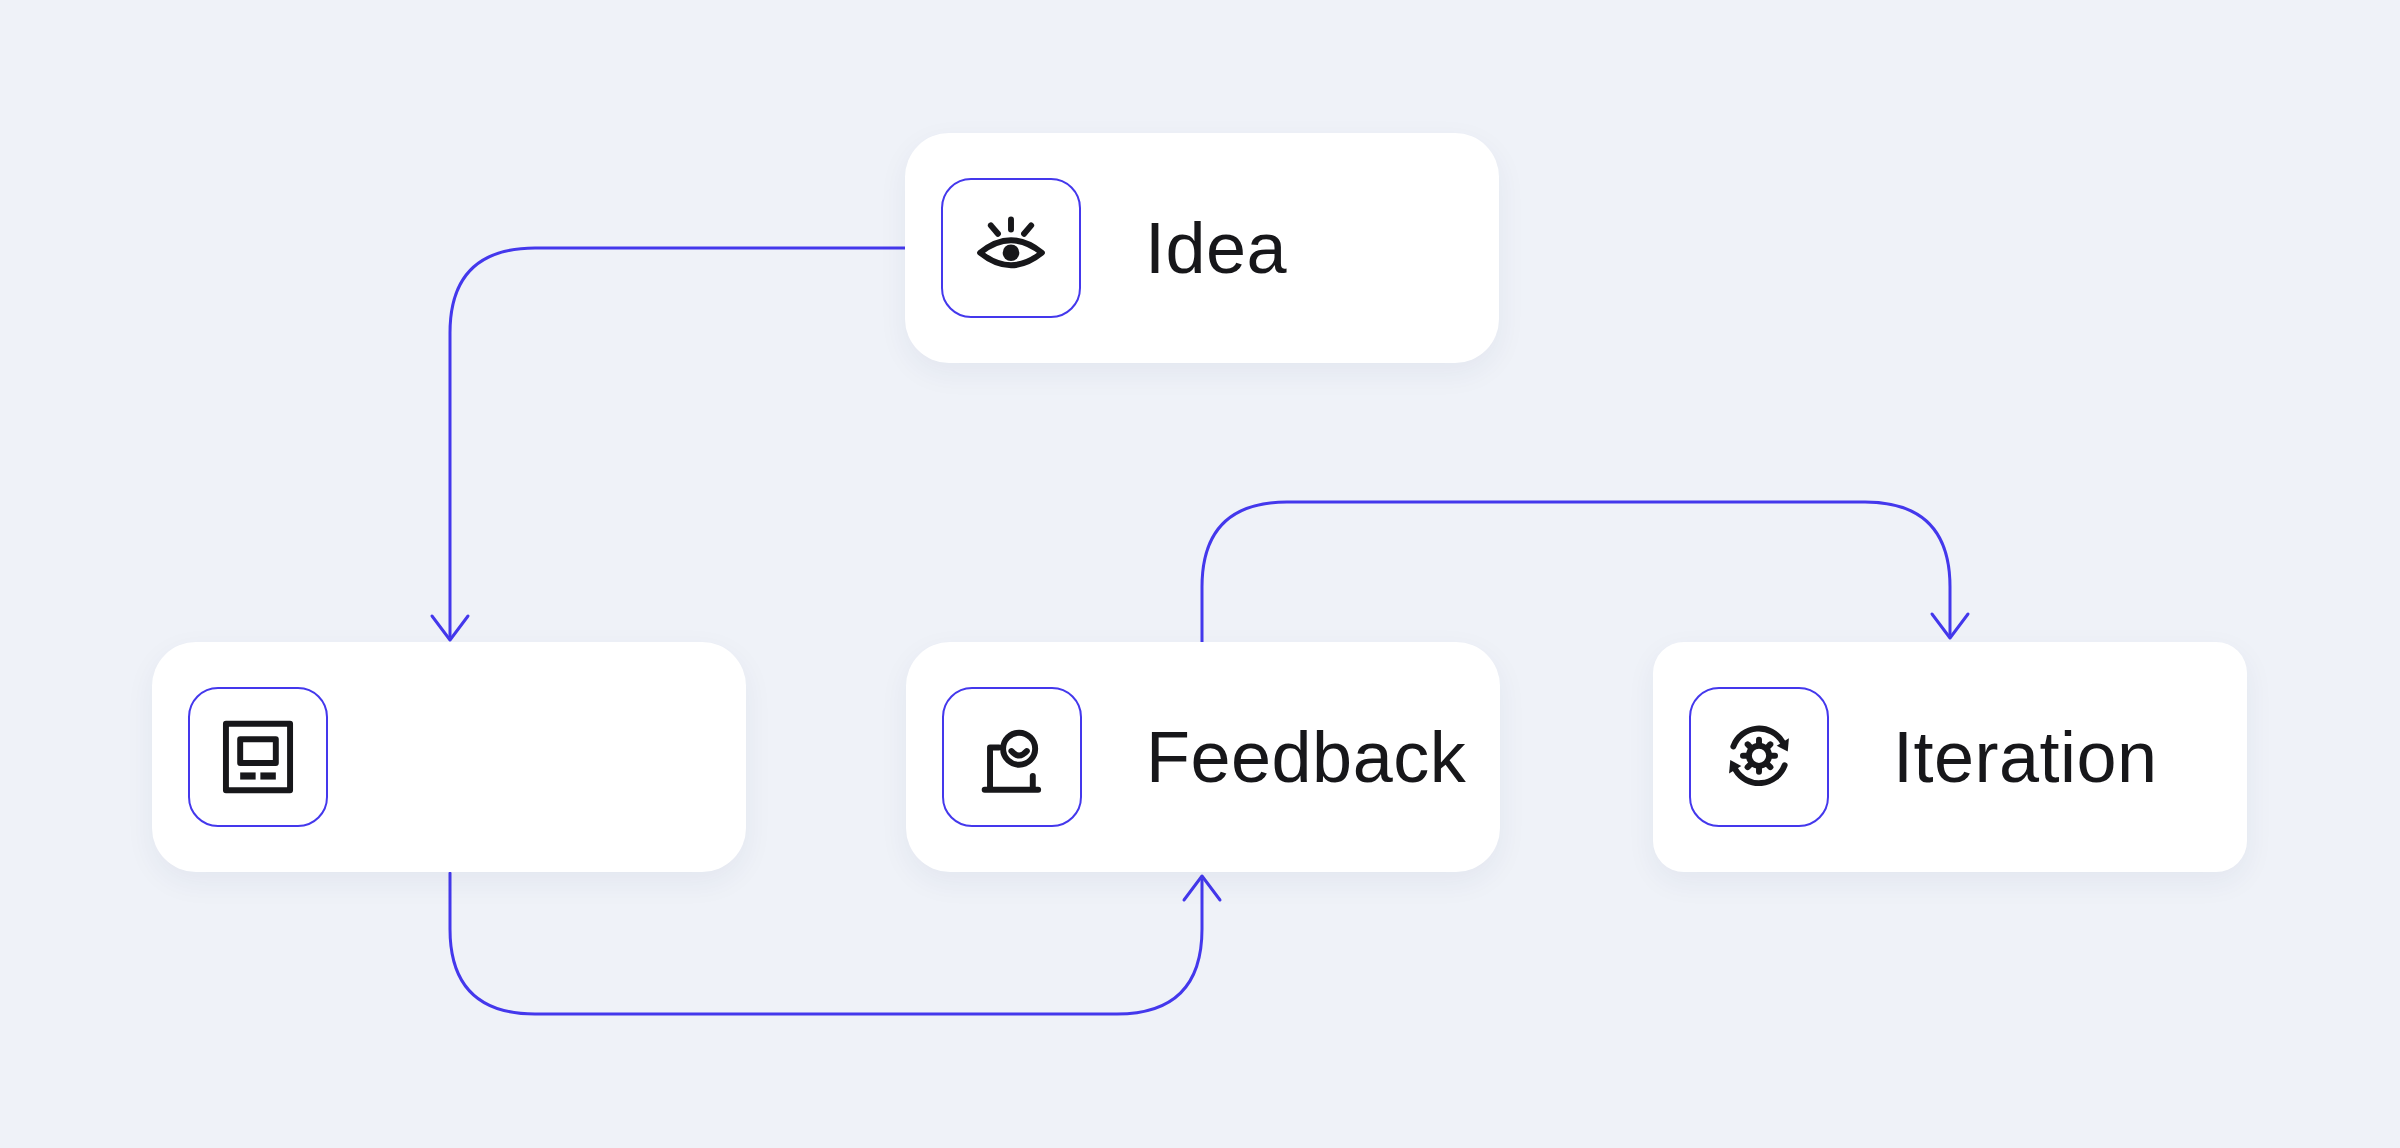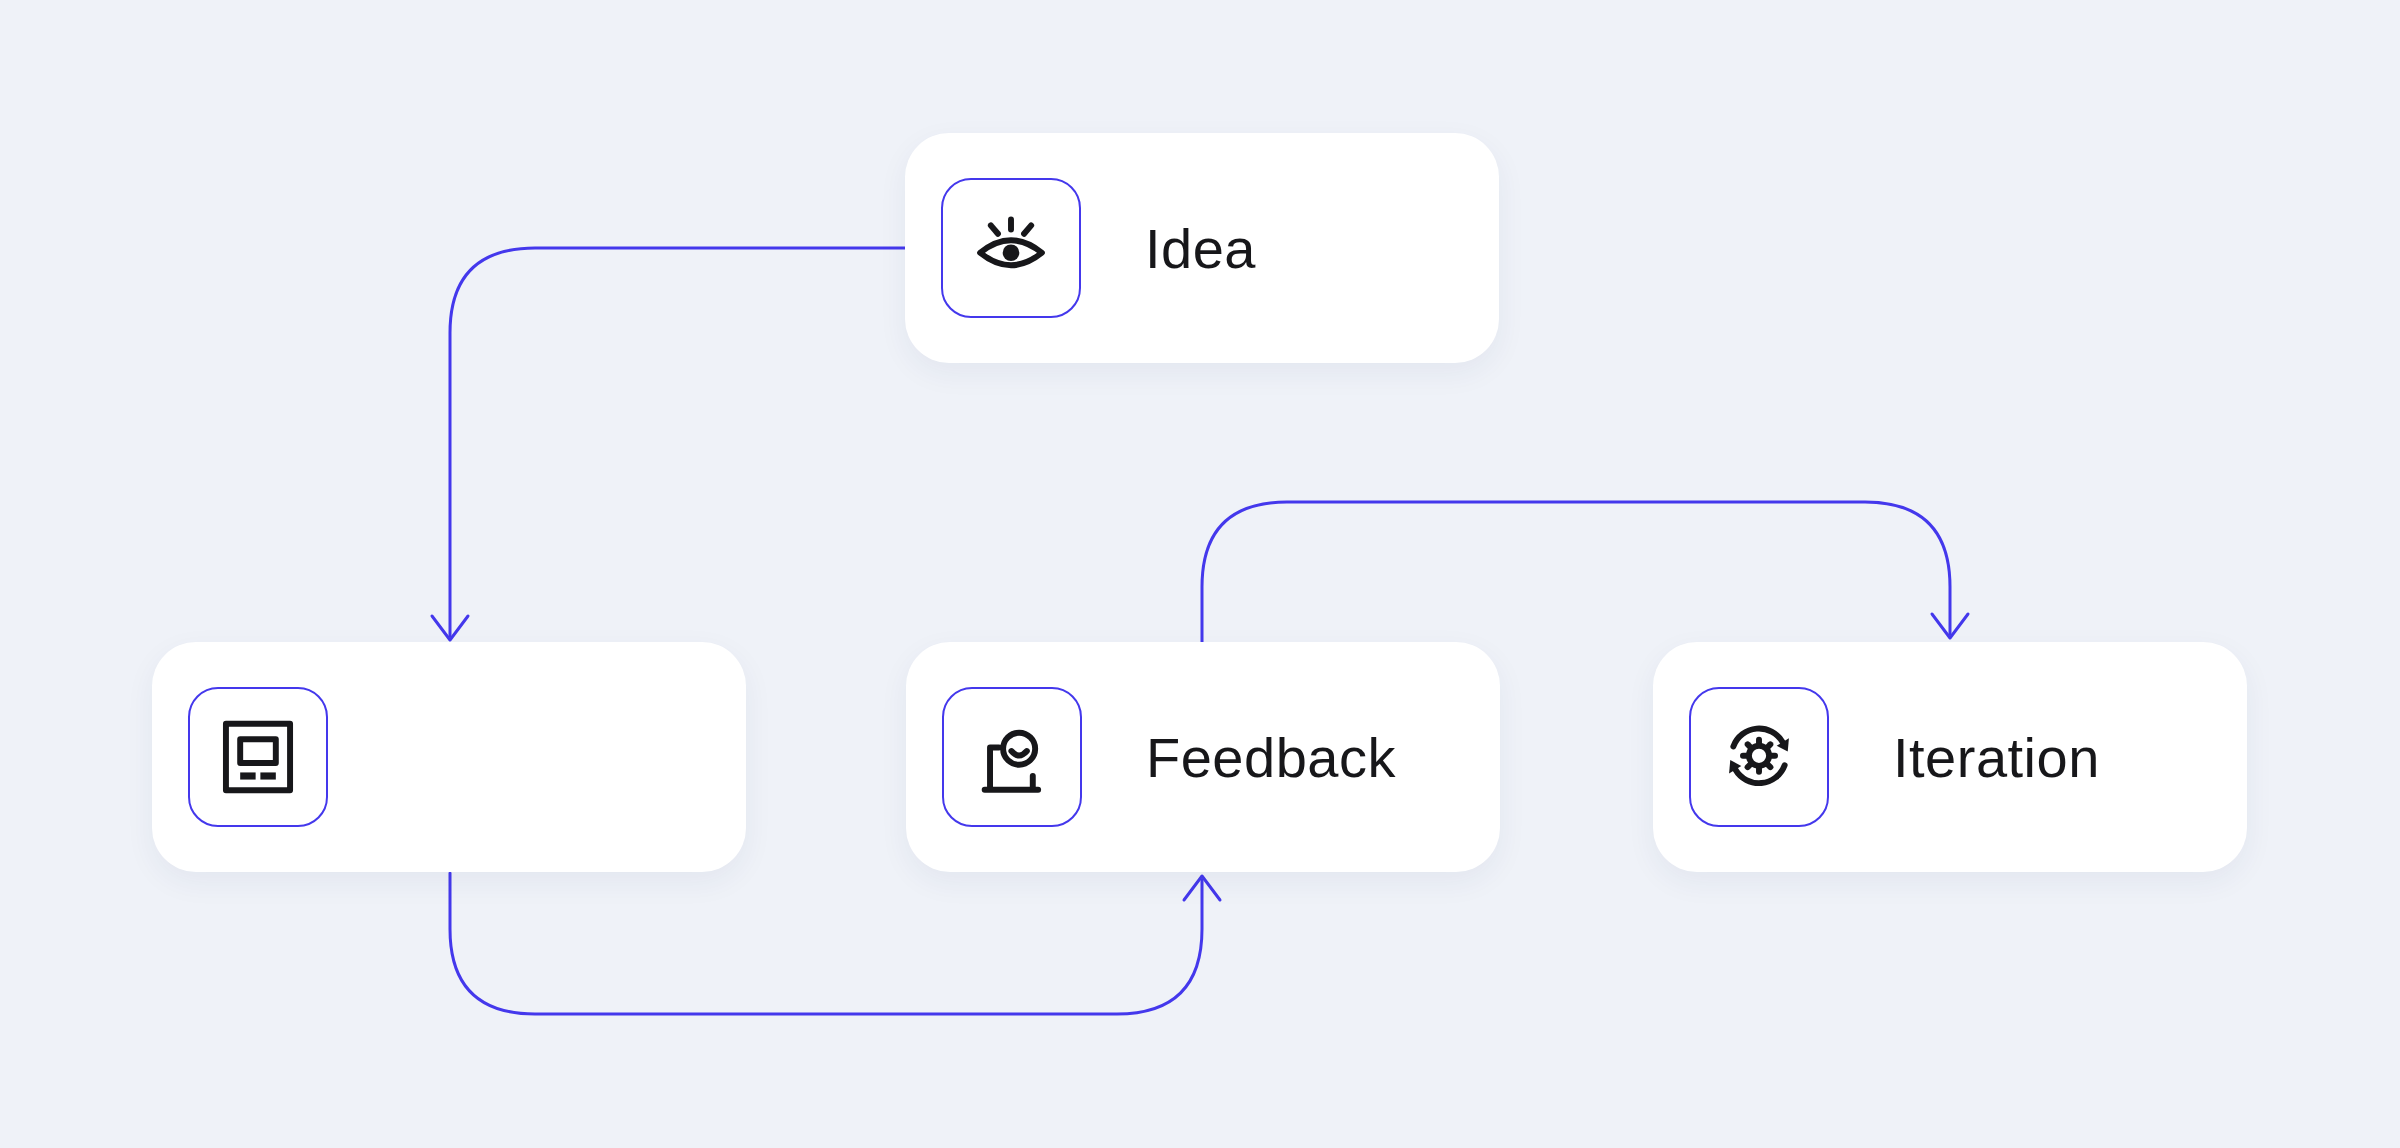"Idea" .node .label { font-size: 56px -> 72px }
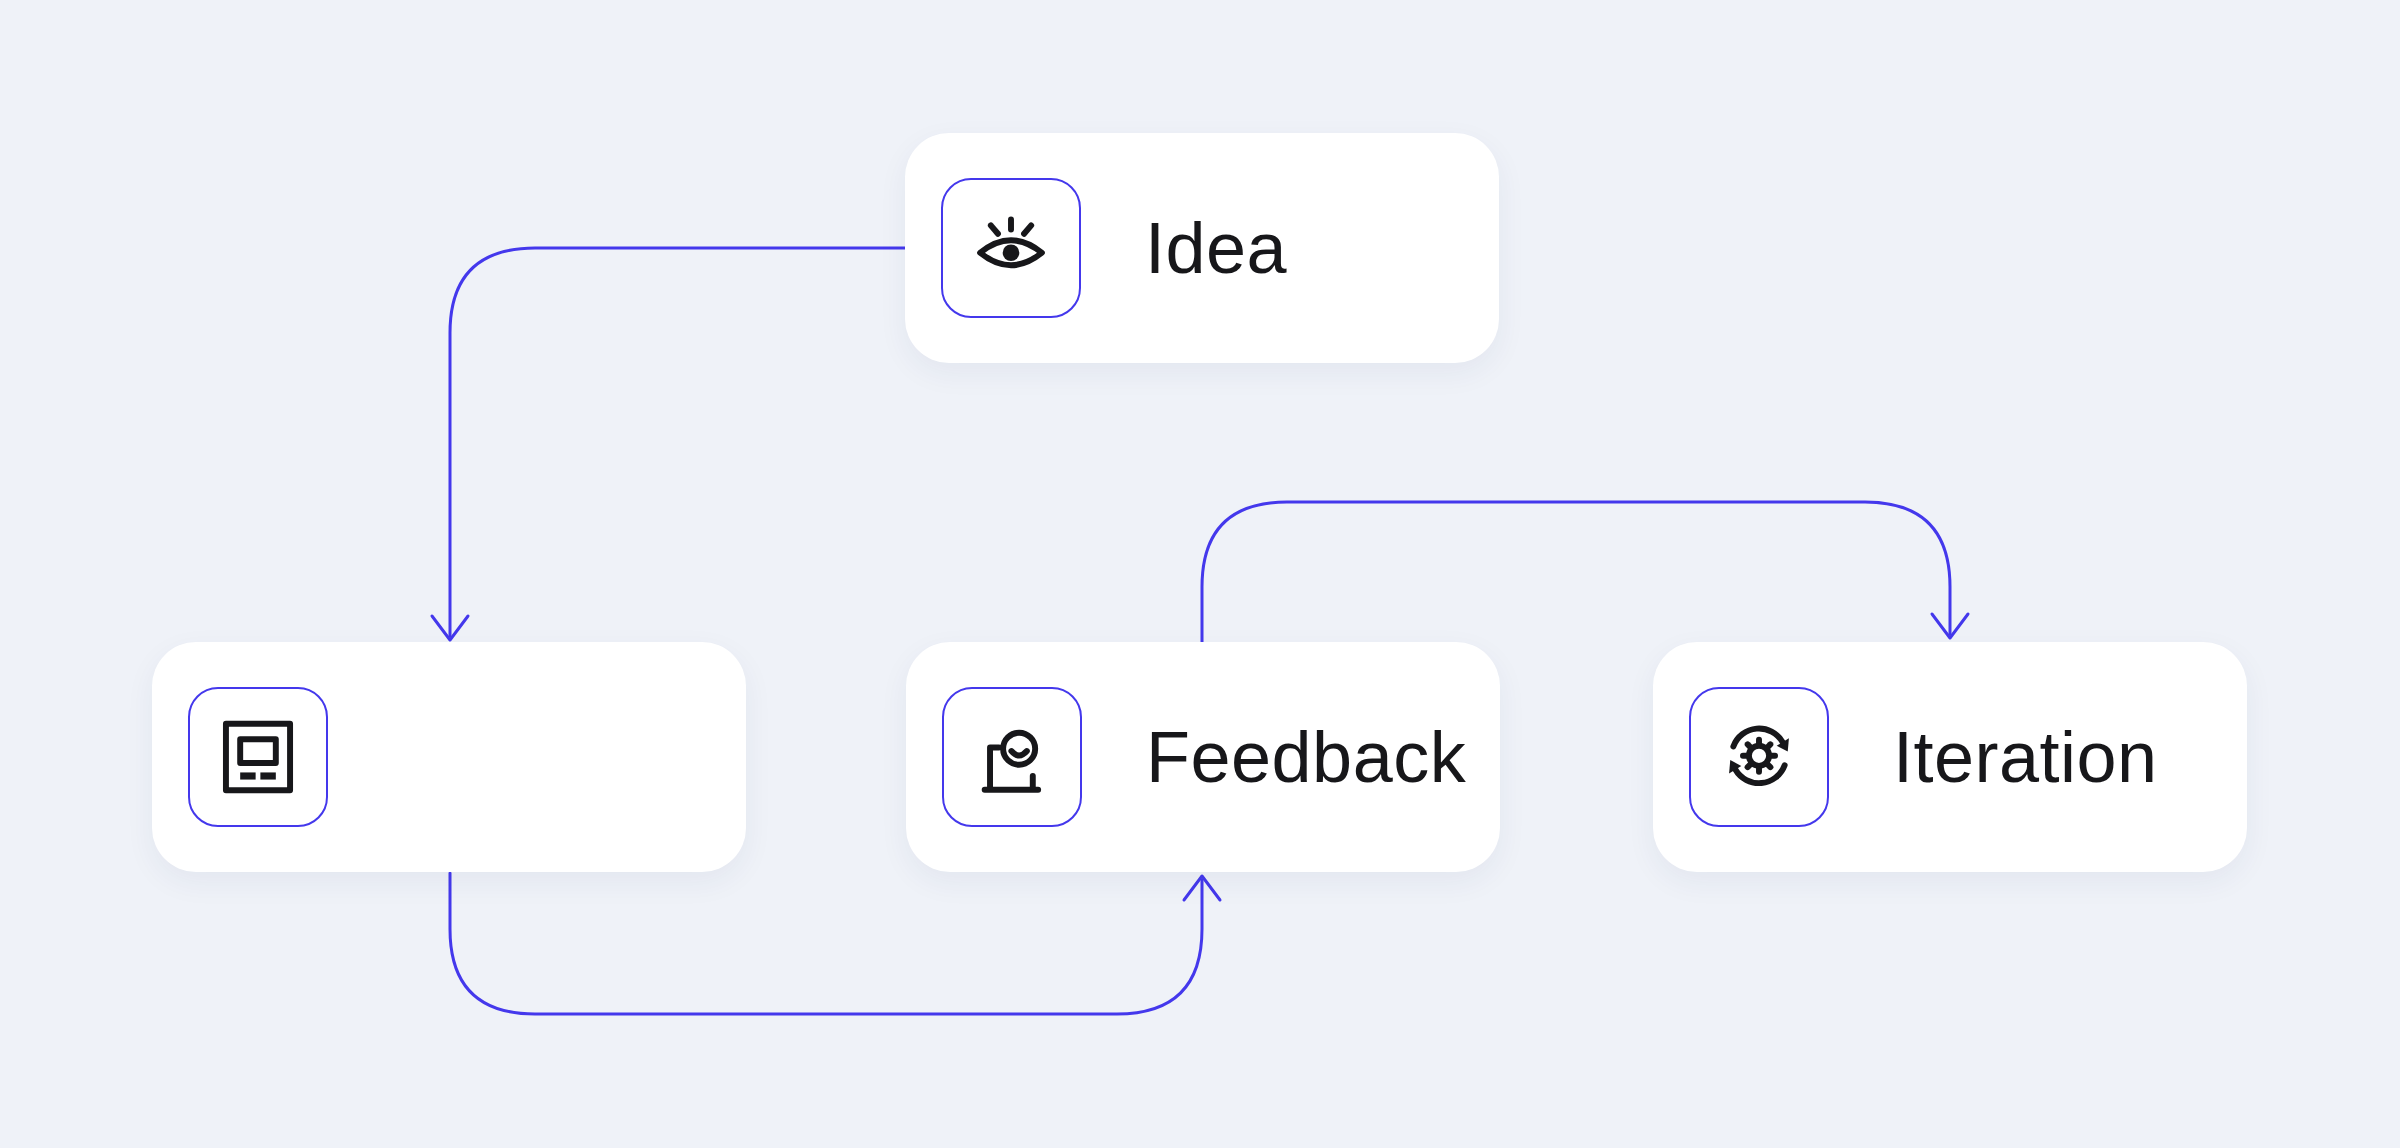"Iteration" .node-iteration { border-radius: none -> 31px }
